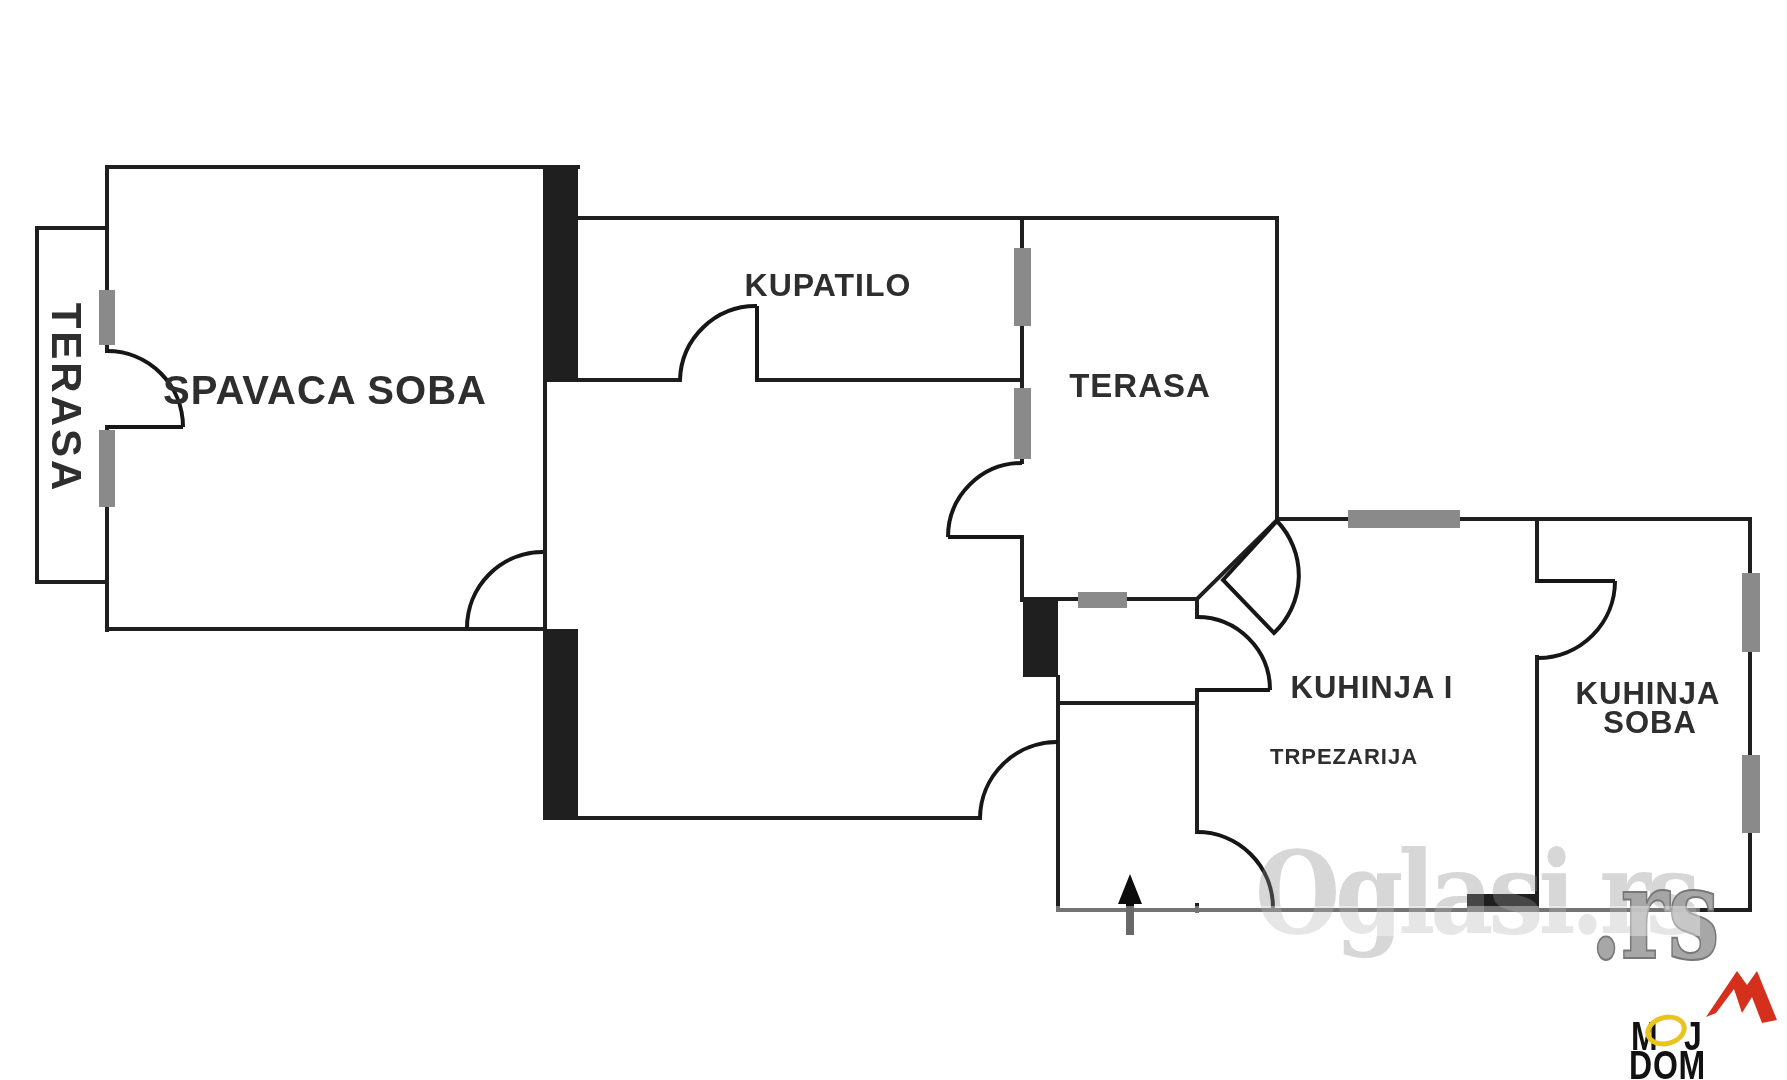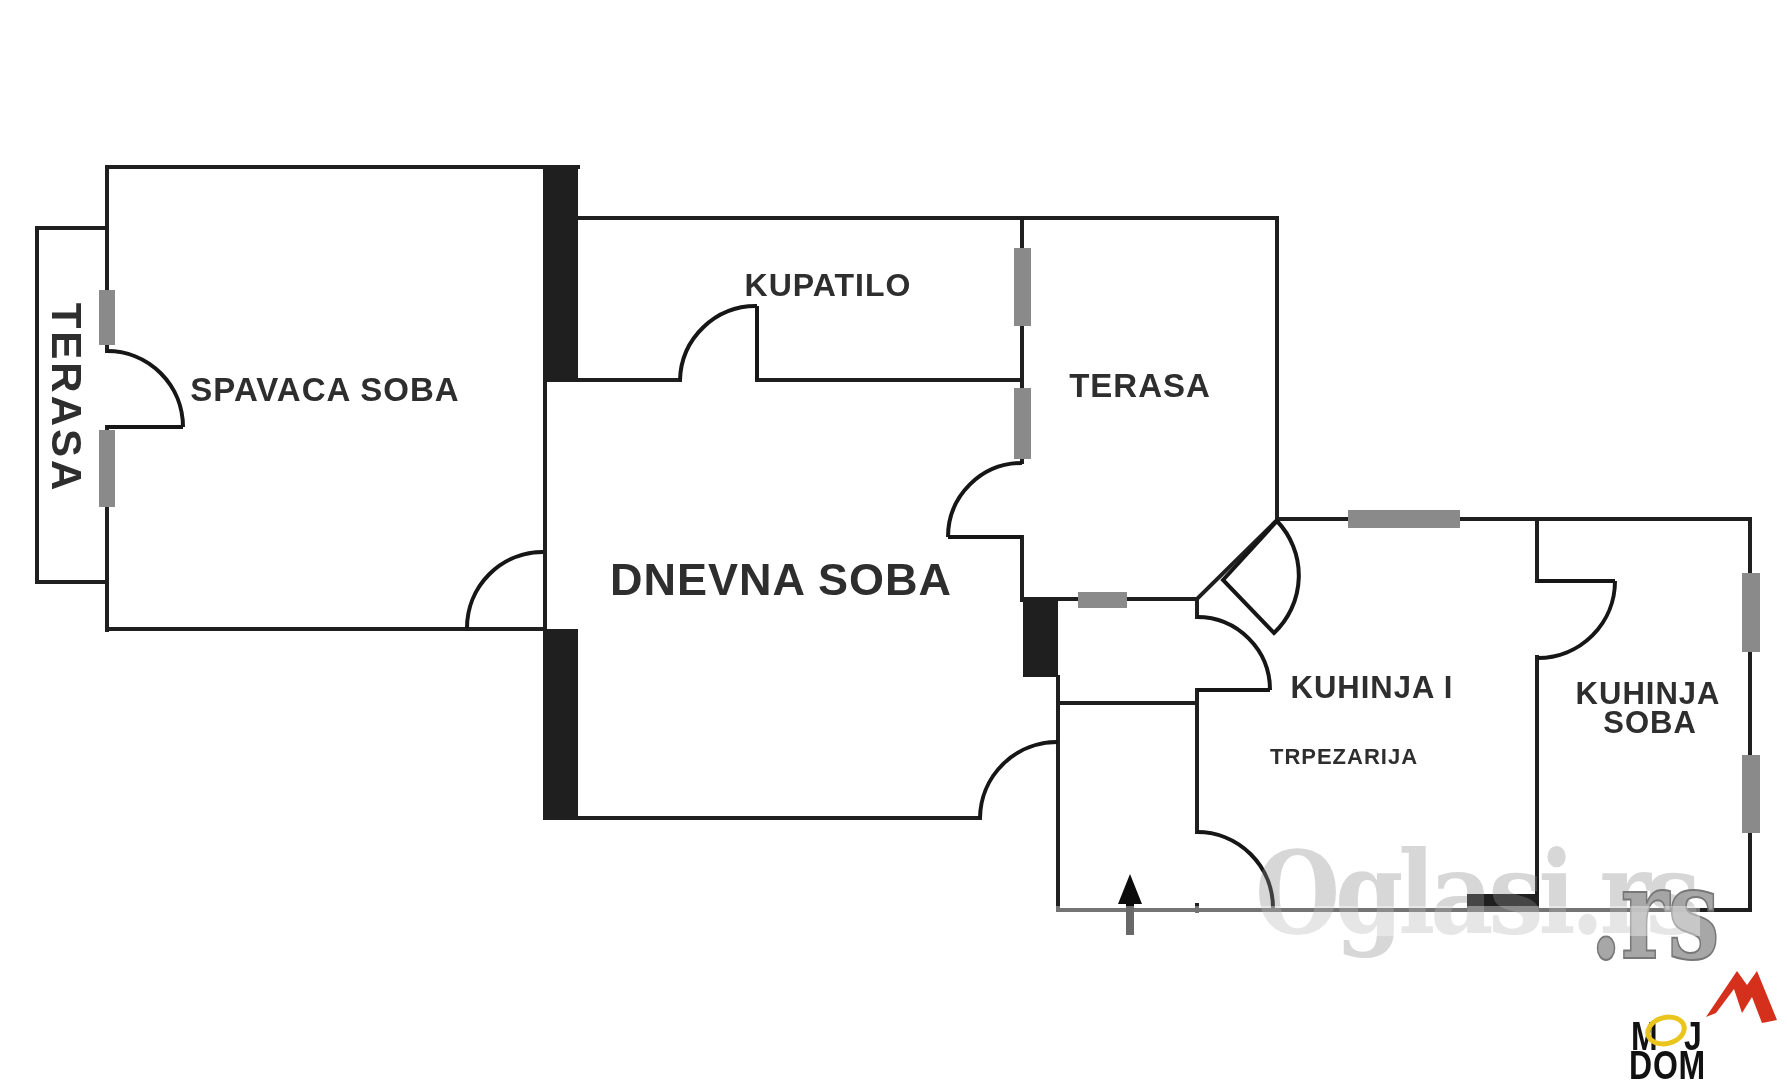"SPAVACA SOBA" .lbl-spavaca-left { font-size: 33px -> 40px }
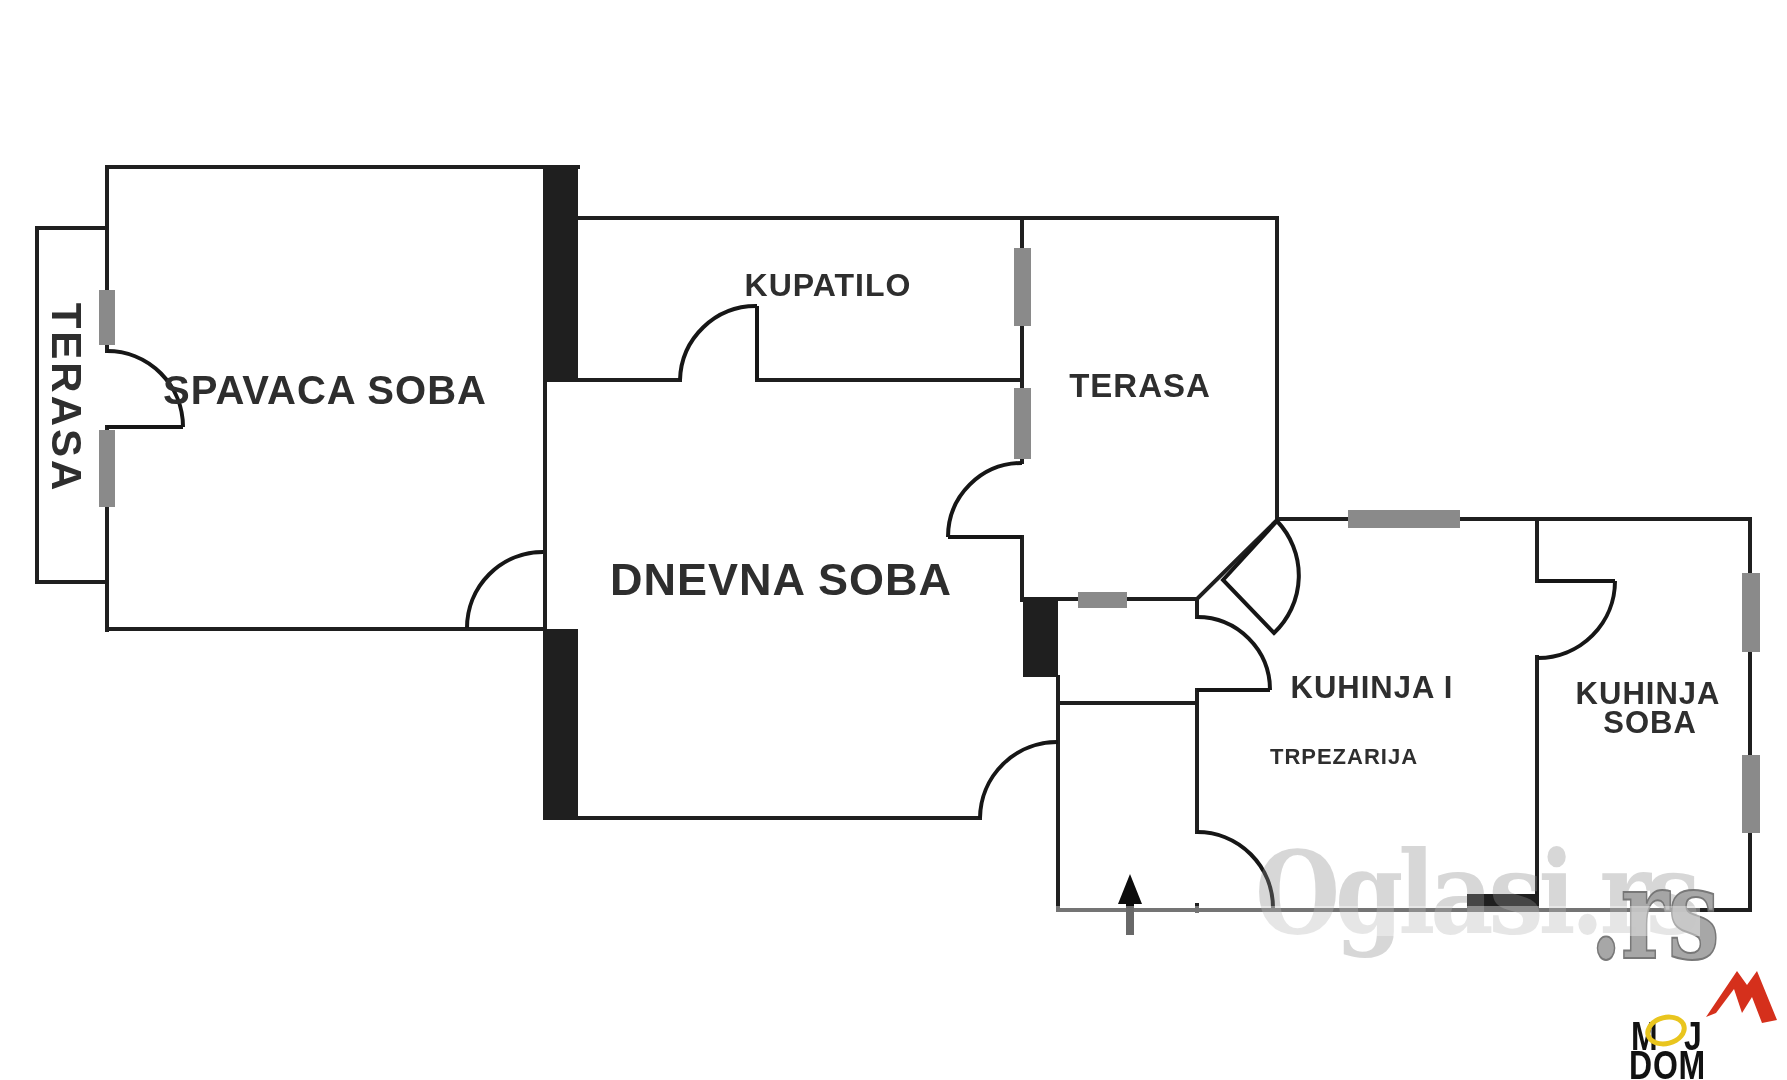"DNEVNA SOBA" div.room-label { html: <div>DNEVNA SOBA</div> -> none }
